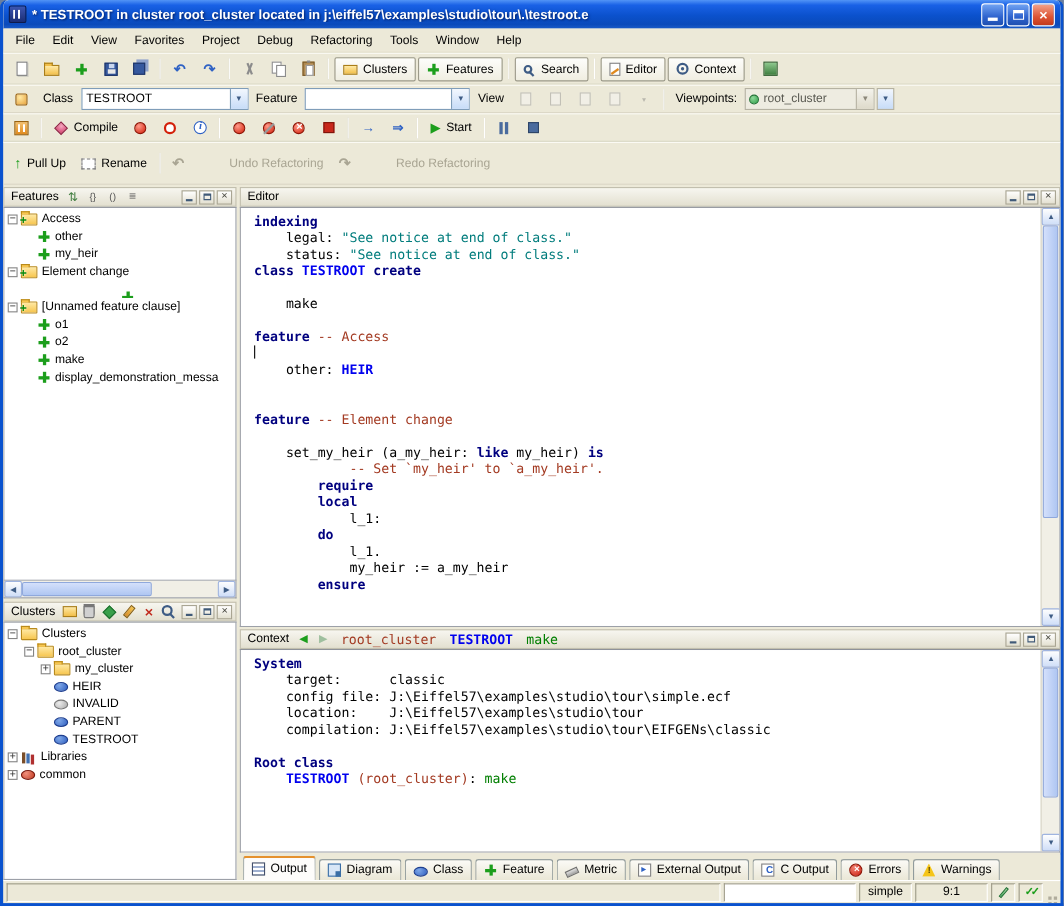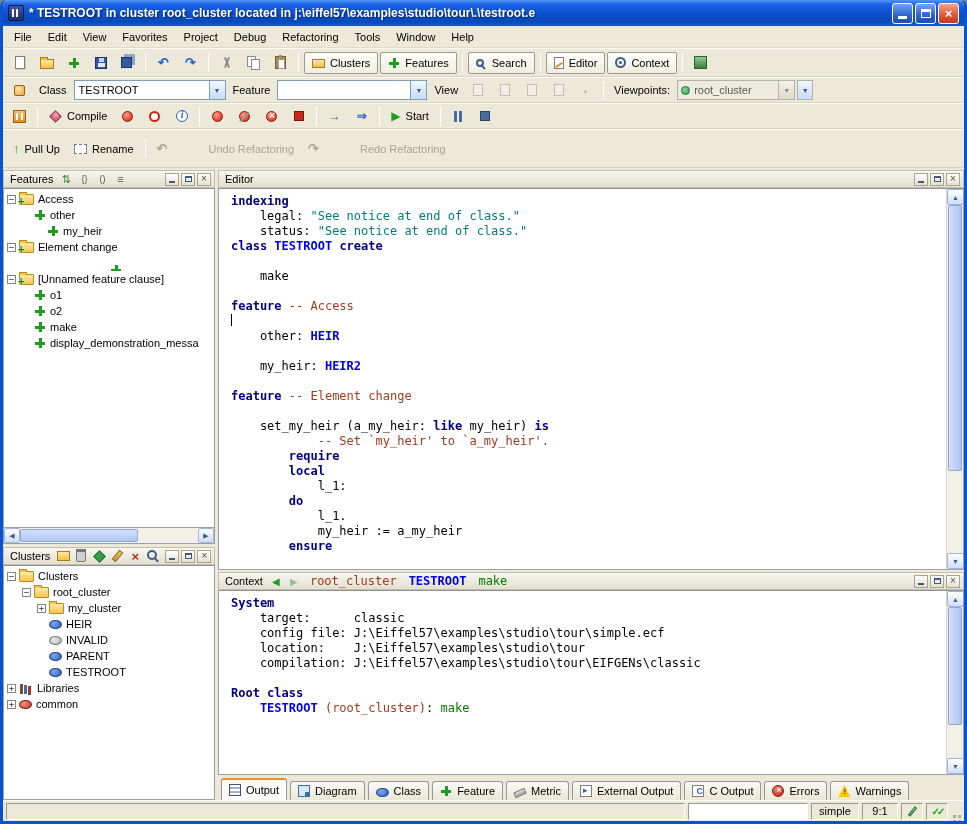"my_heir" div.tree-row { padding-left: 31px -> 18px }
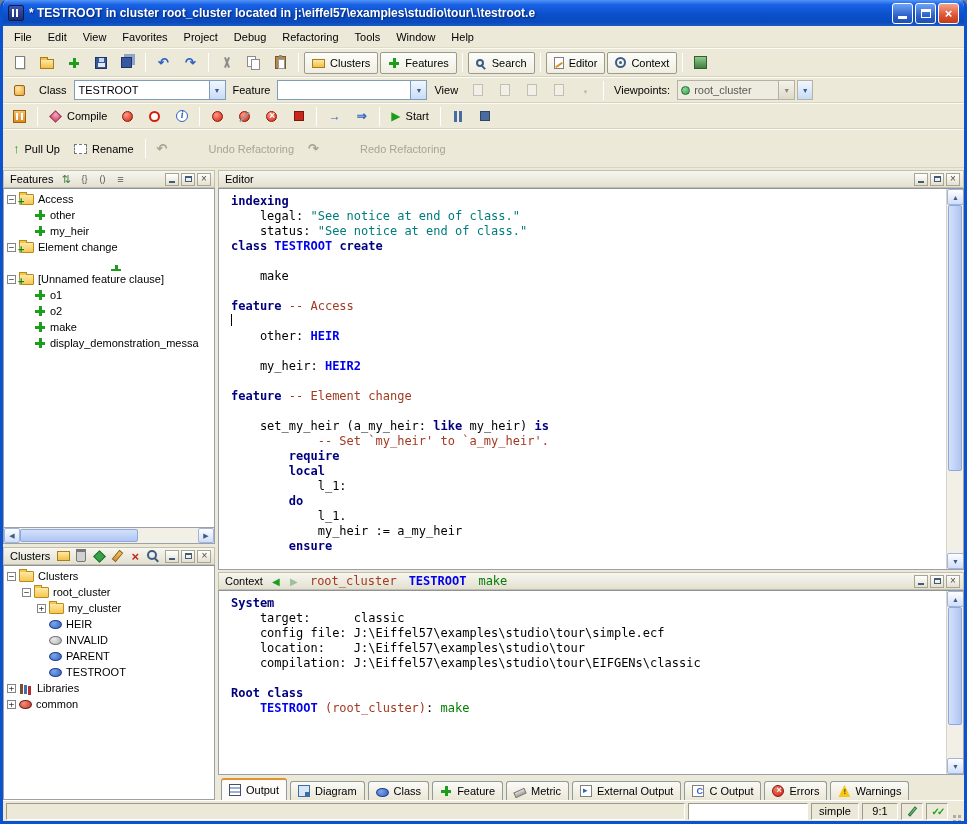"my_heir: HEIR2" div.code-line { html: <div><span> my_heir: </span><span>HEIR2</span></div> -> none }
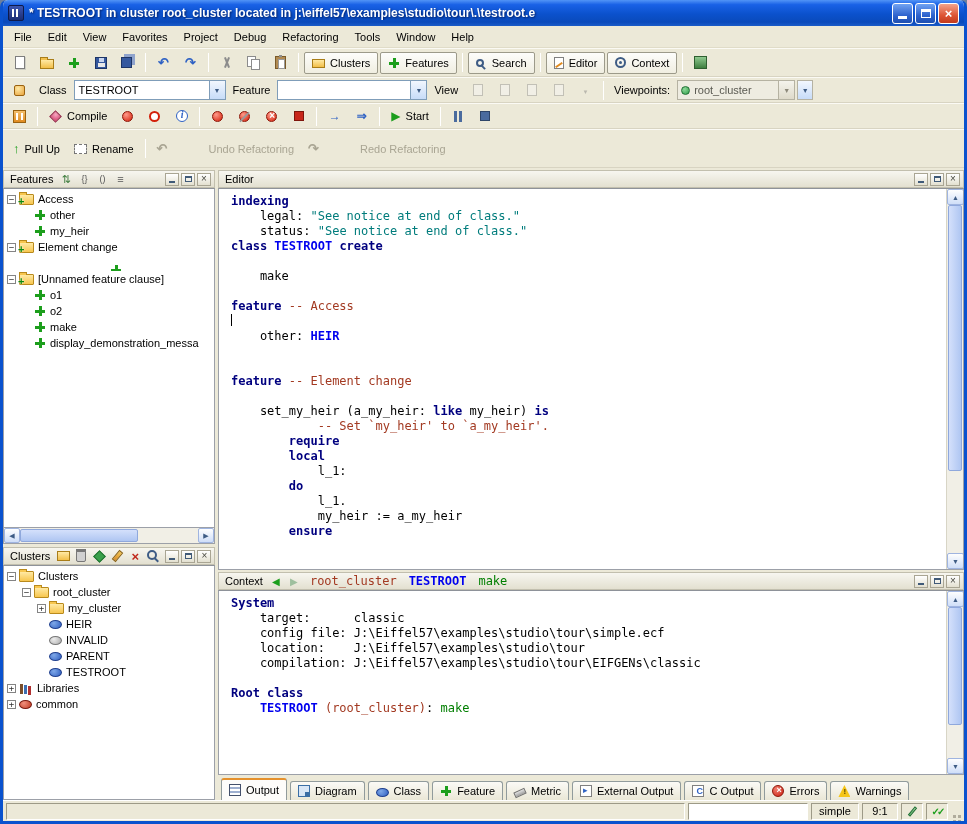"9:1" .sbox.w44 { width: 36px -> 66px }
